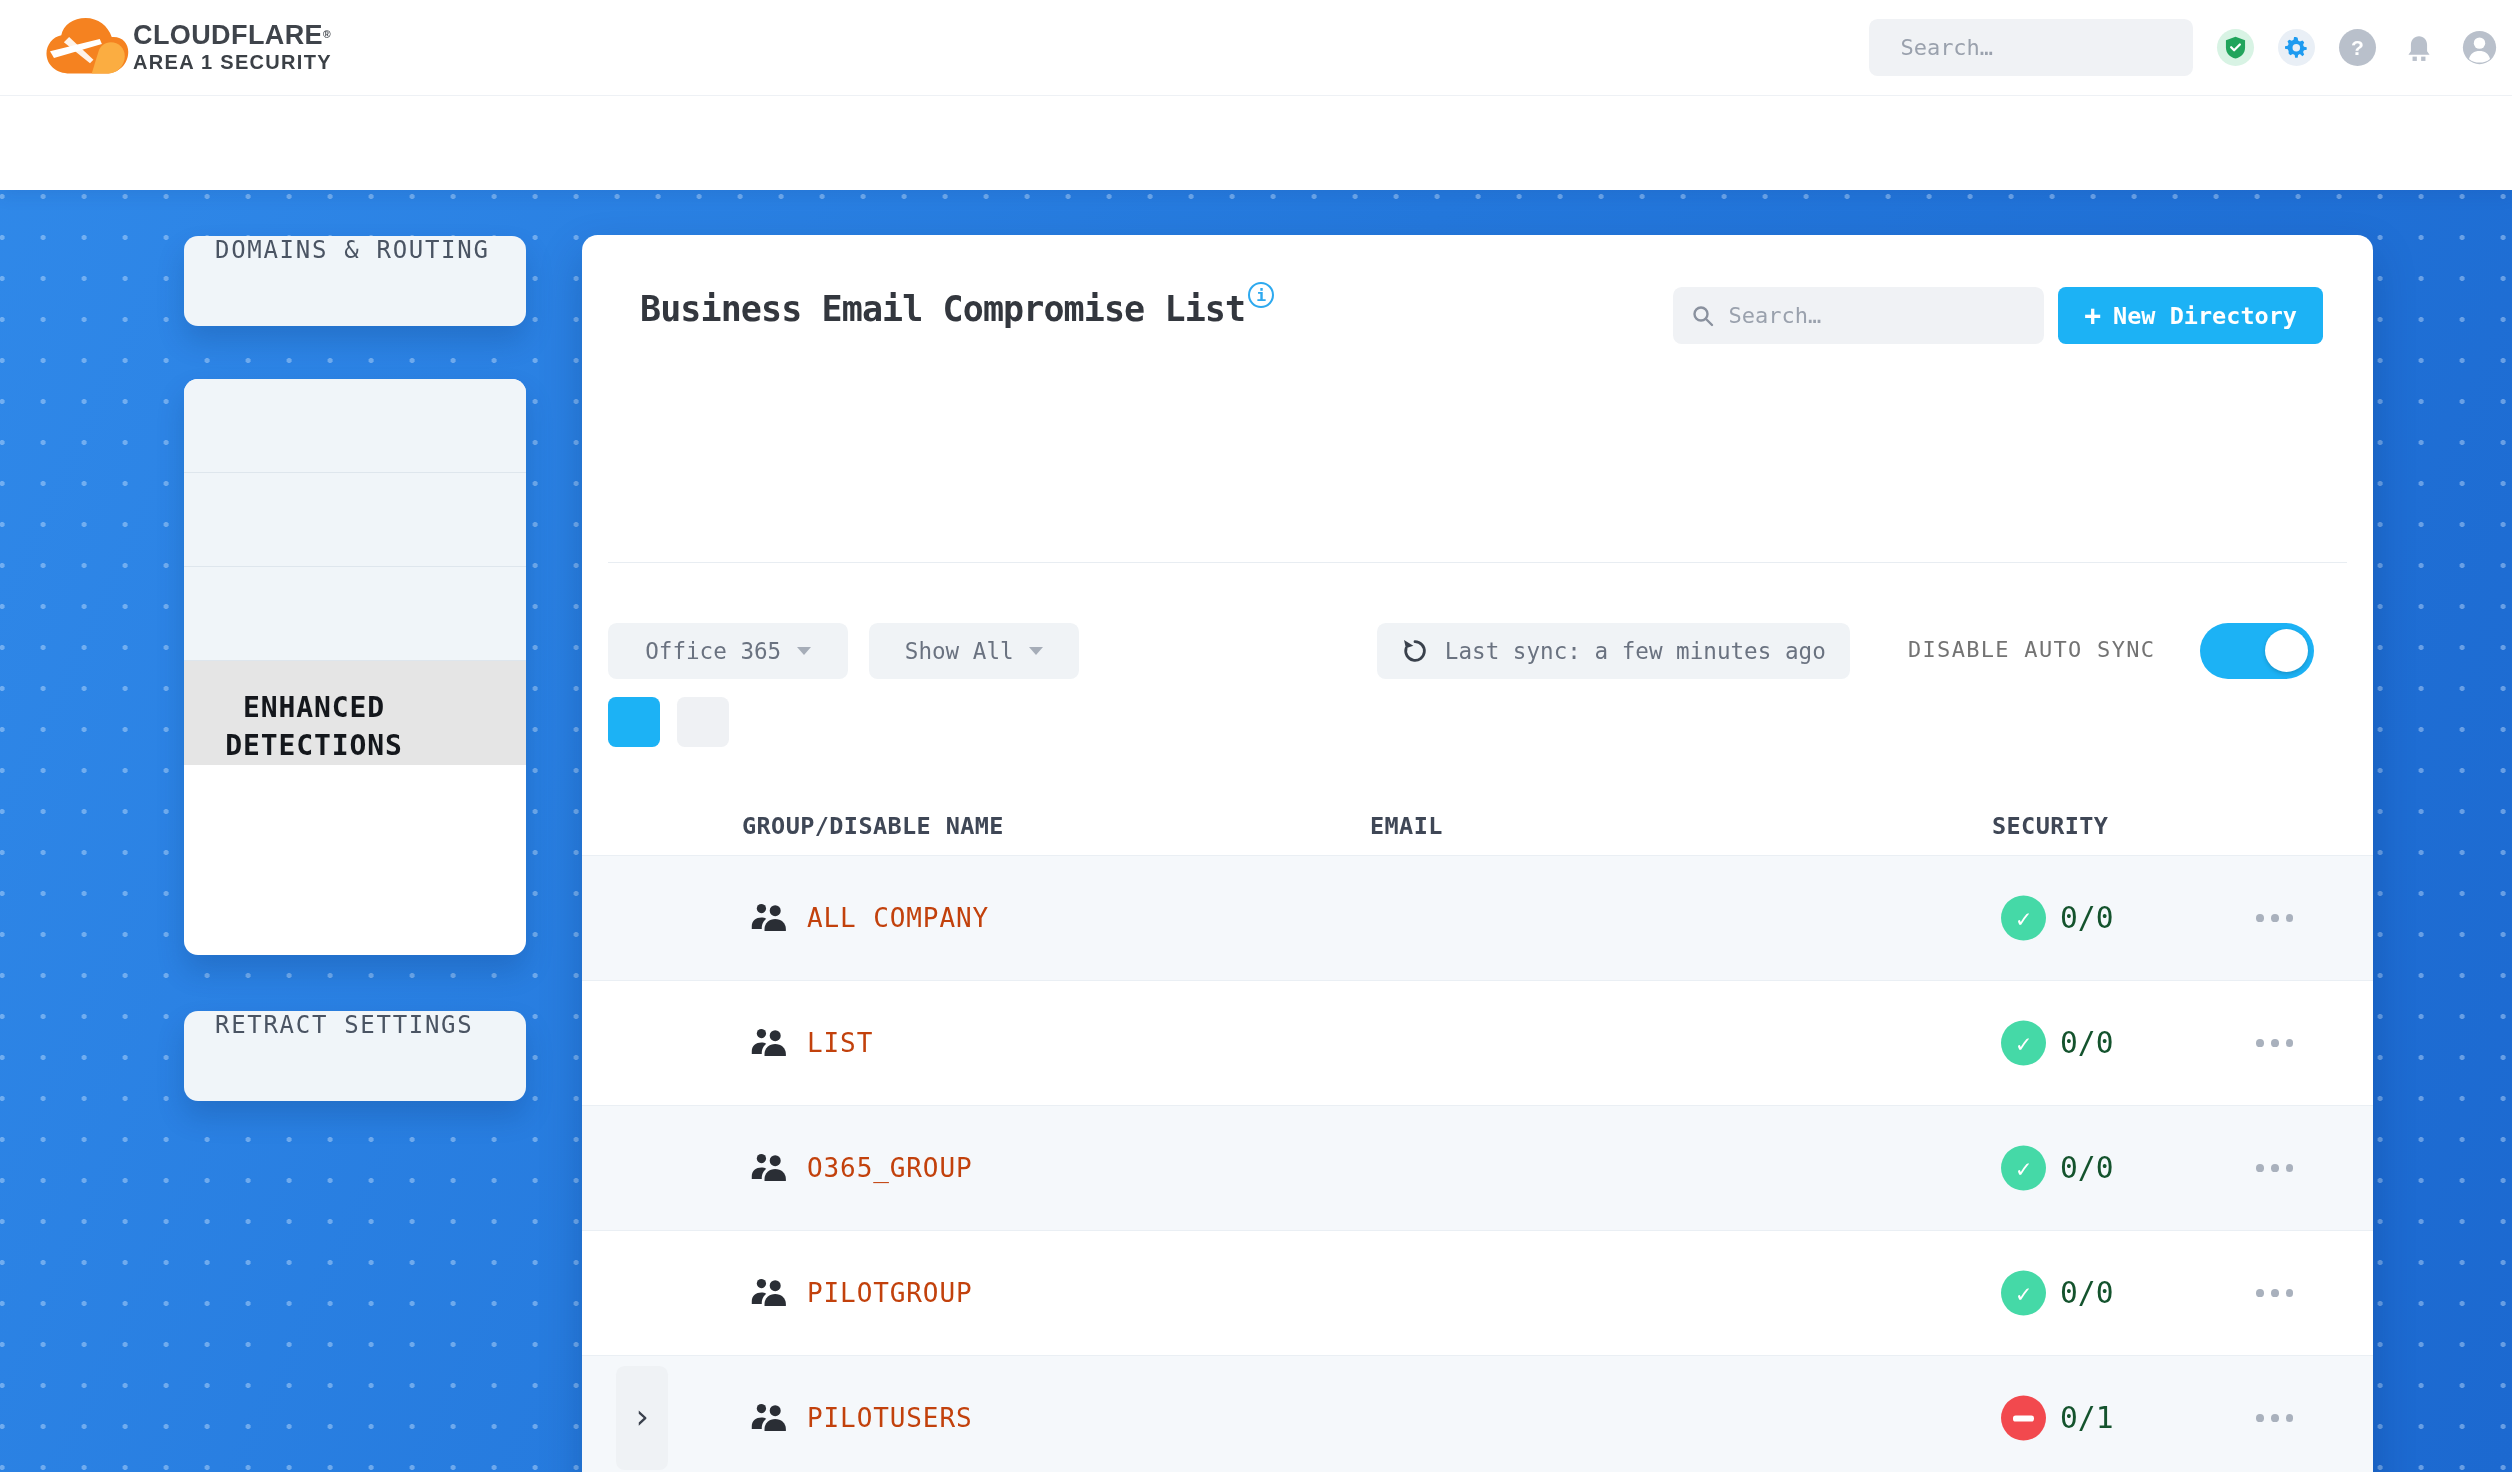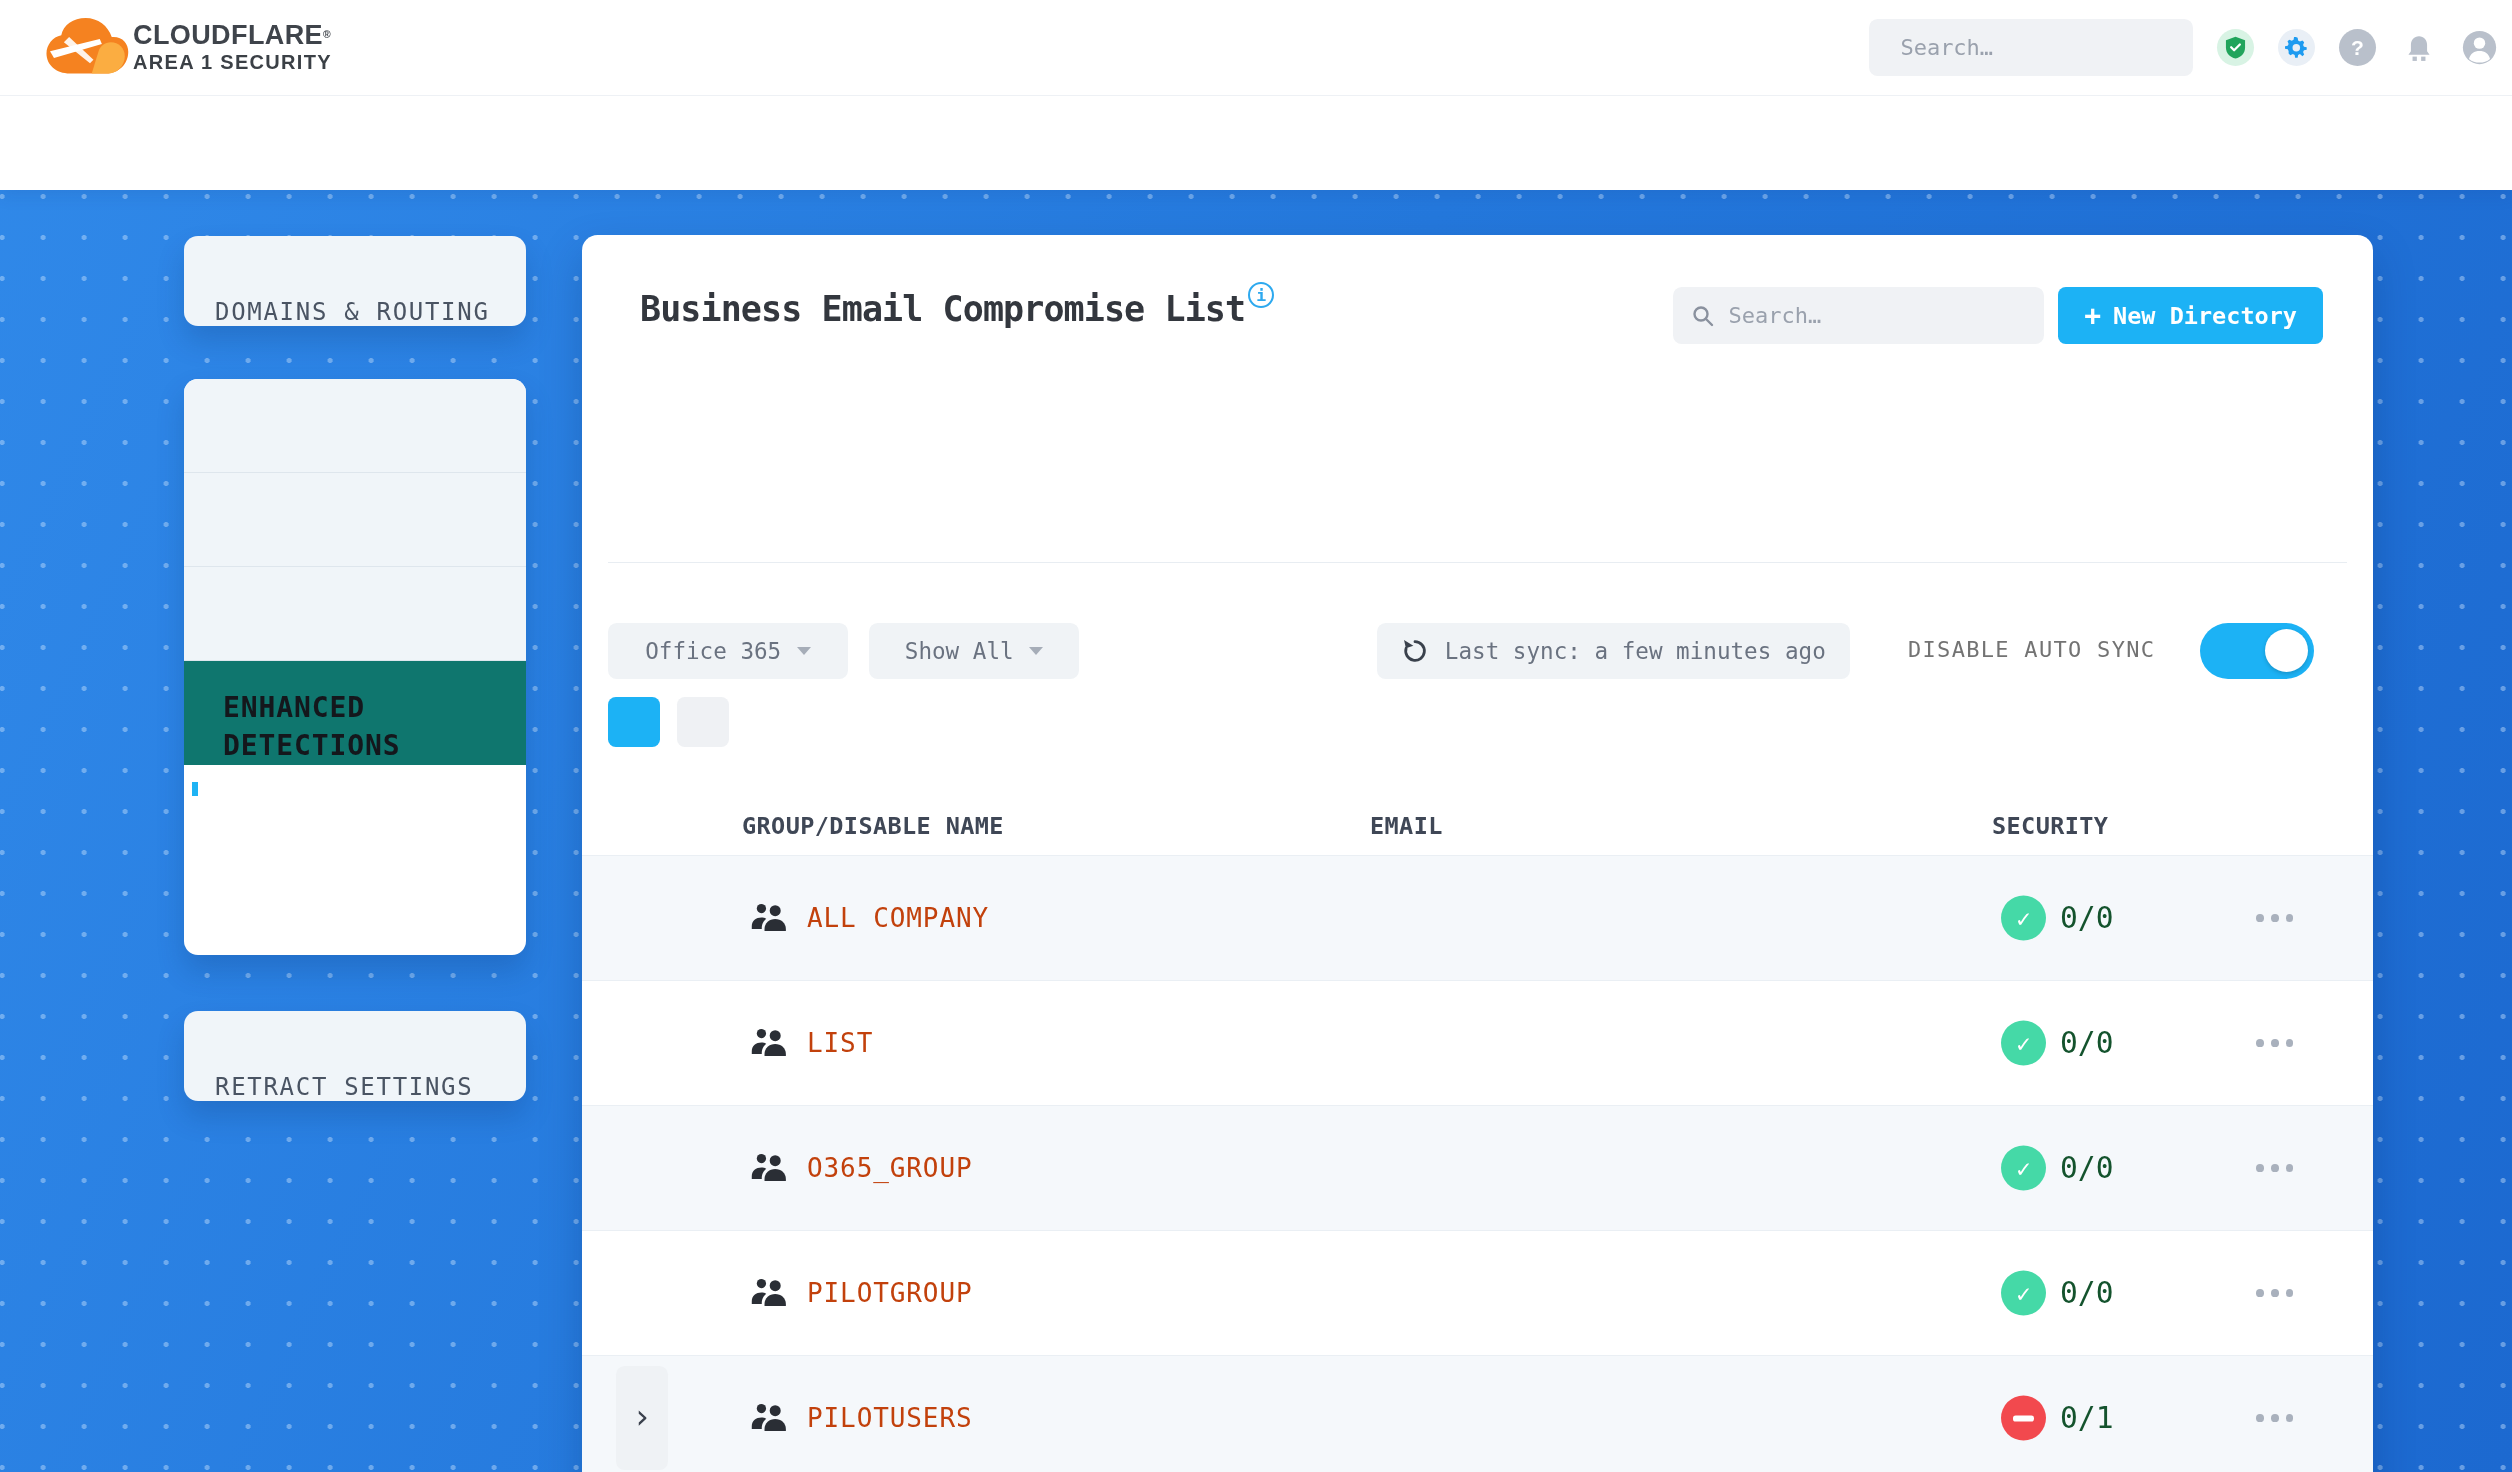"DOMAINS & ROUTING" .side-flat { align-items: flex-end -> flex-start }
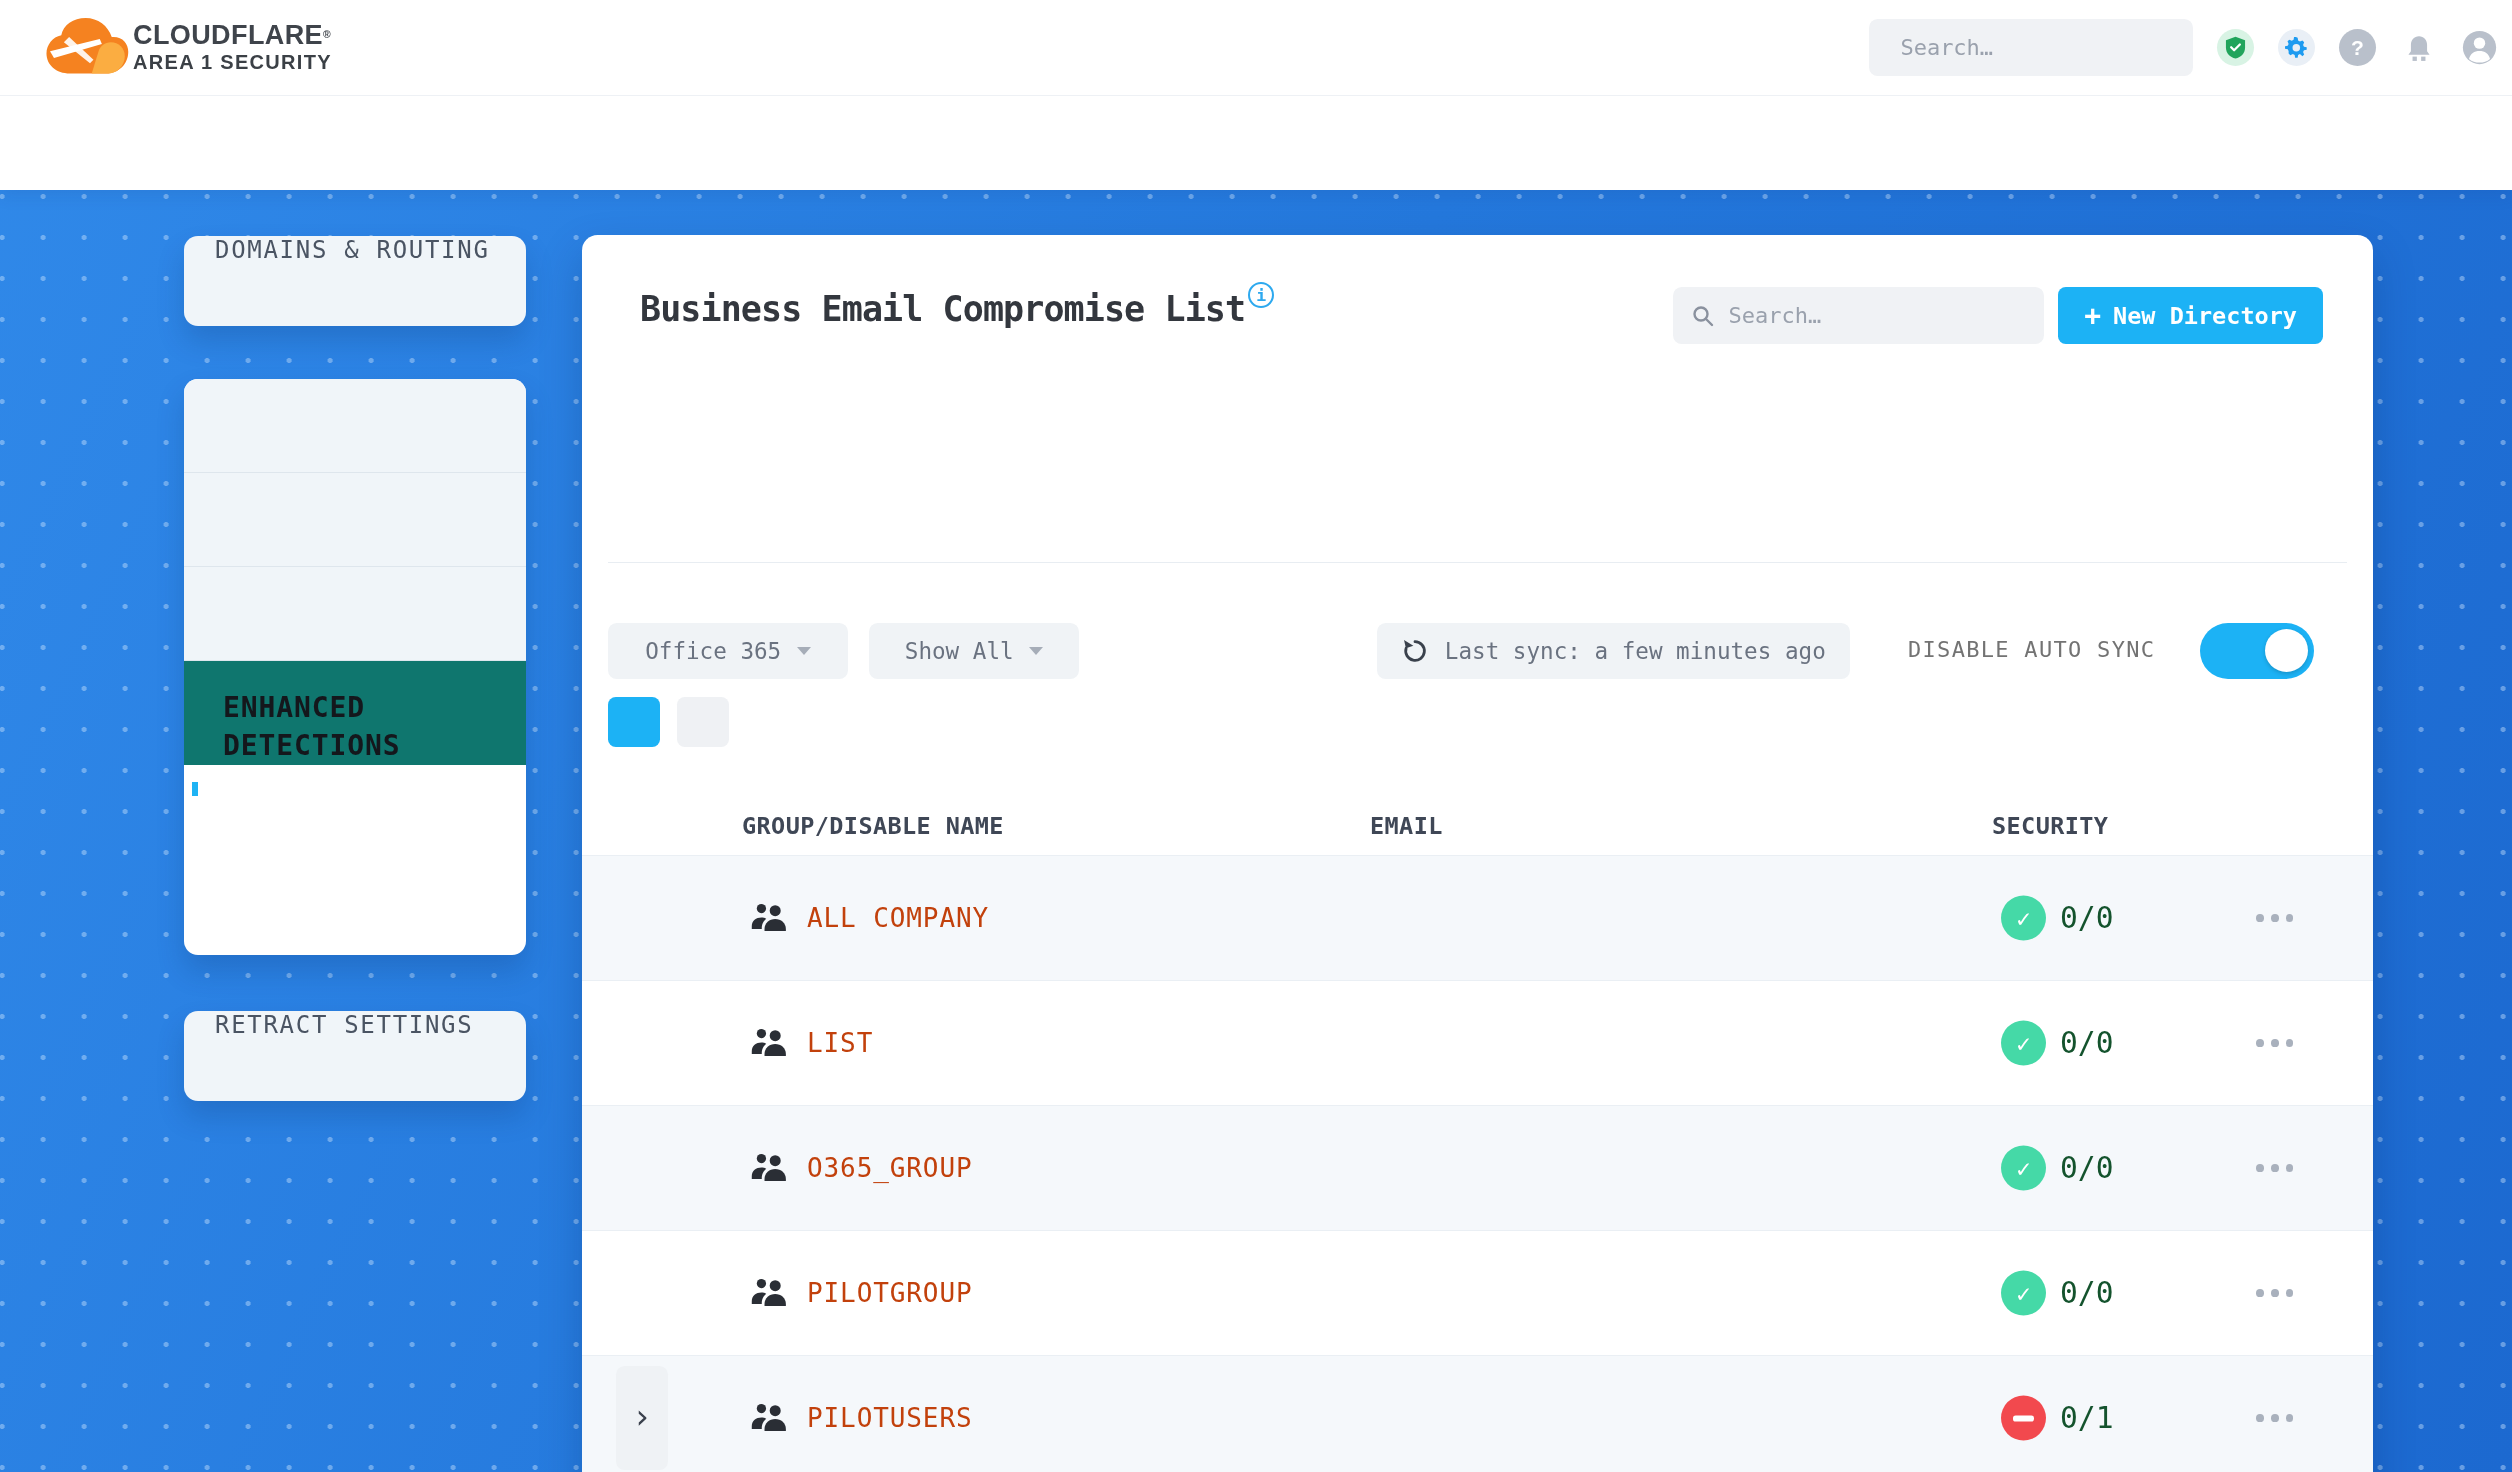"ENHANCED DETECTIONS" .enhanced { background: #0f766e -> #e5e5e5; padding: 28px 39px 0 -> 28px 17px 0; text-align: none -> center }
